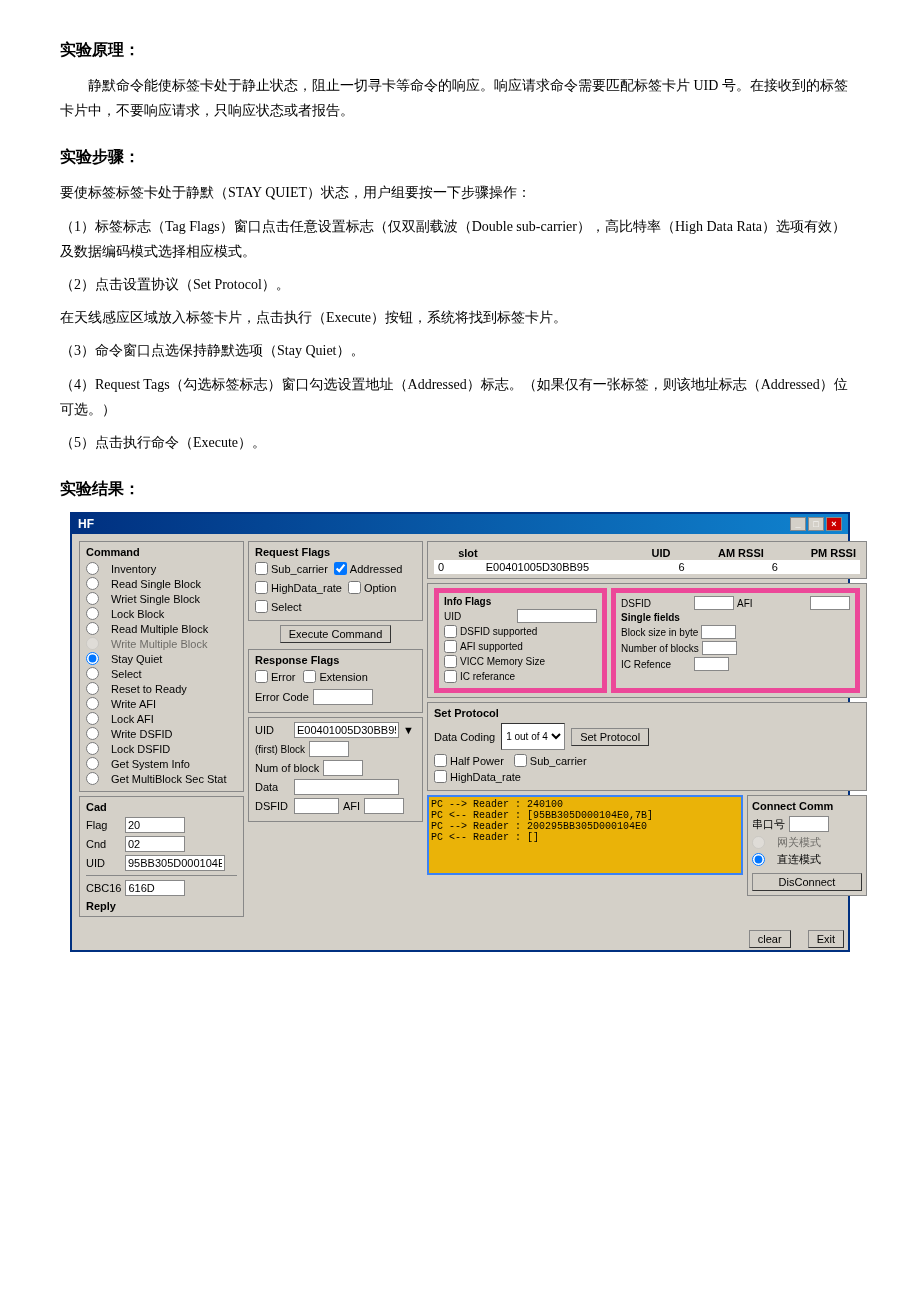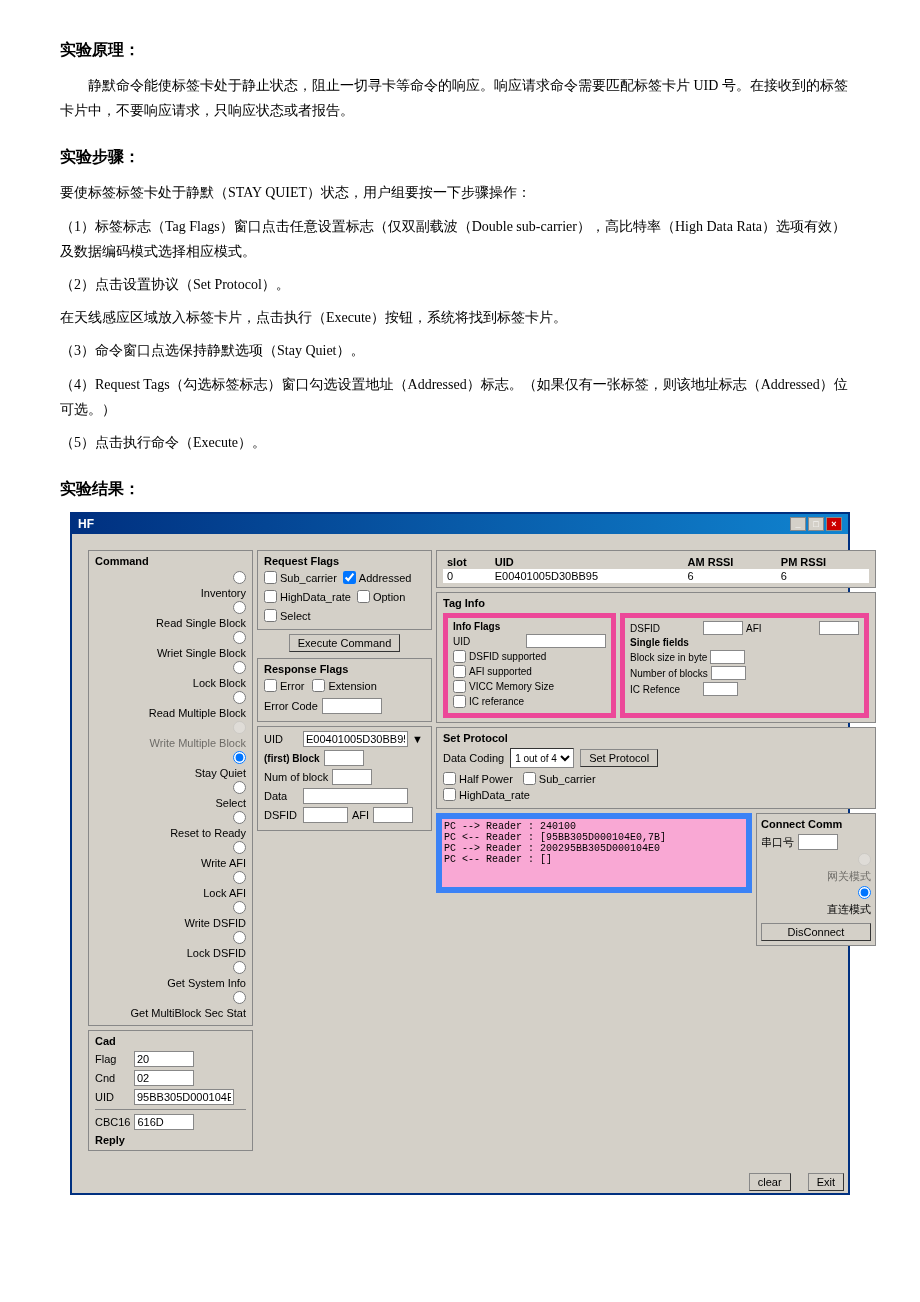"Command" .app-body { padding: 16px -> 7px }
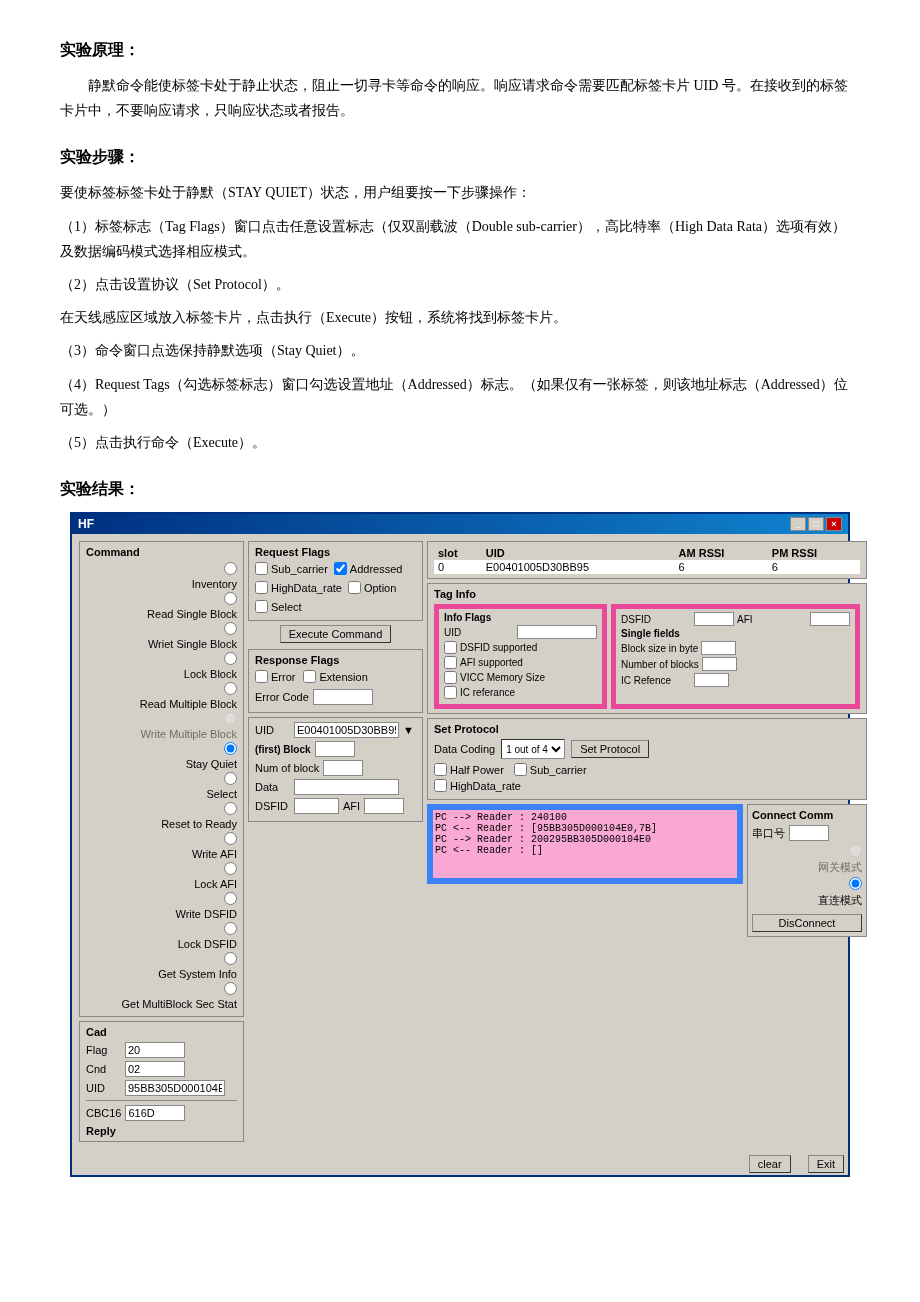"slot" .data-table th { text-align: left -> right }
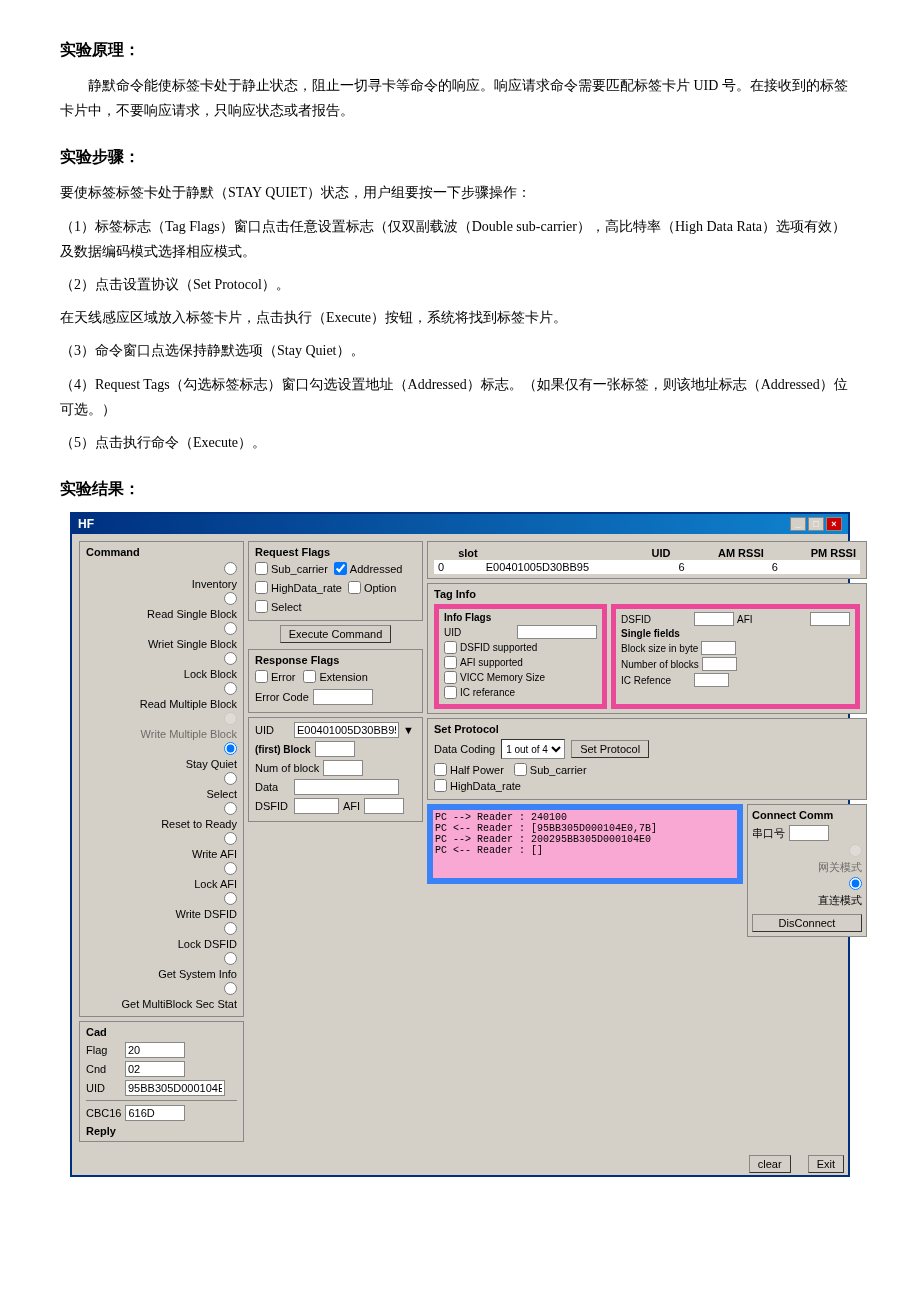"Inventory" .radio-item { align-items: flex-end -> center; flex-direction: column -> none; gap: 3px -> 12px }
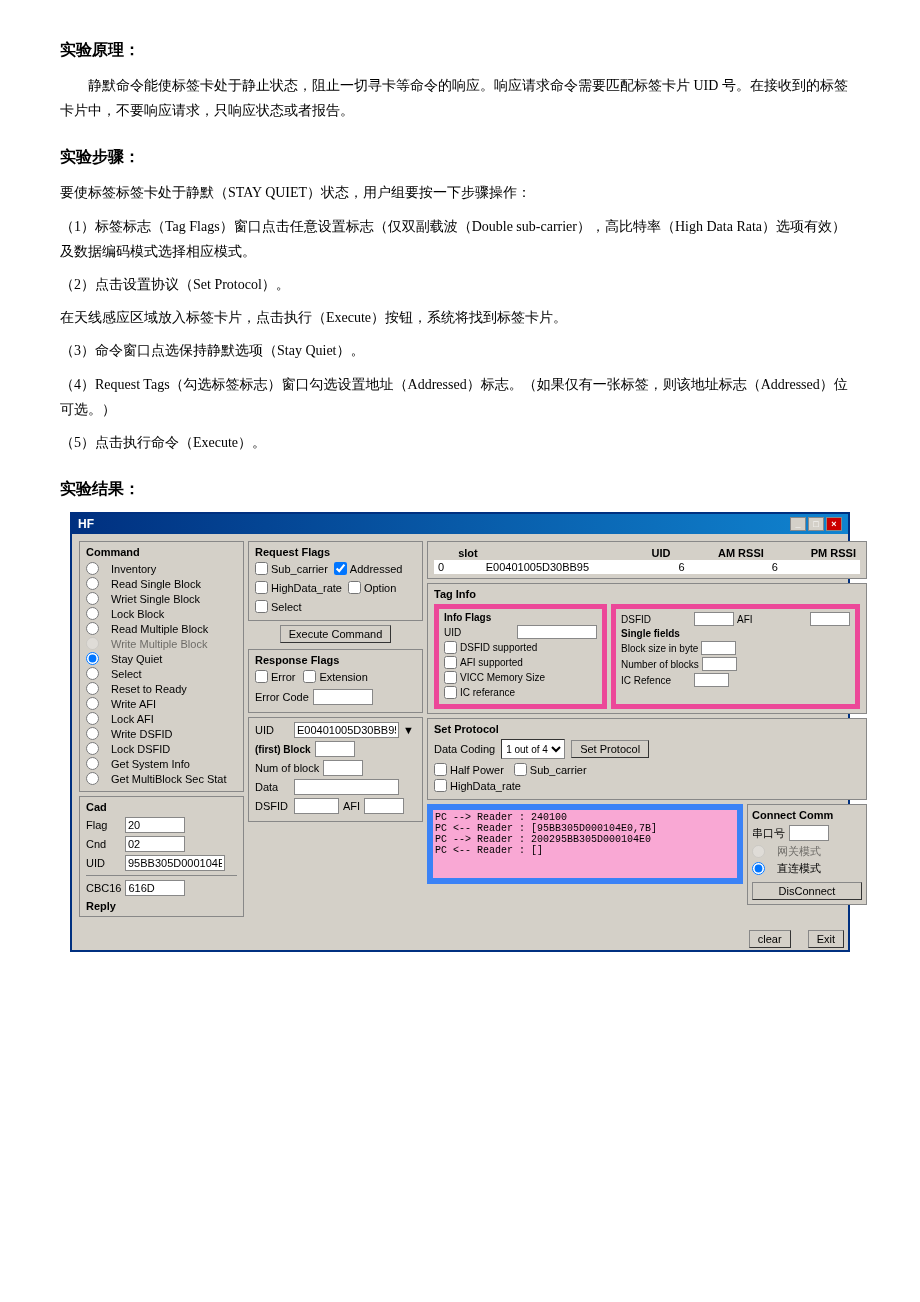"Tag Info" div.group-title { html: <div>Tag Info</div> -> none }
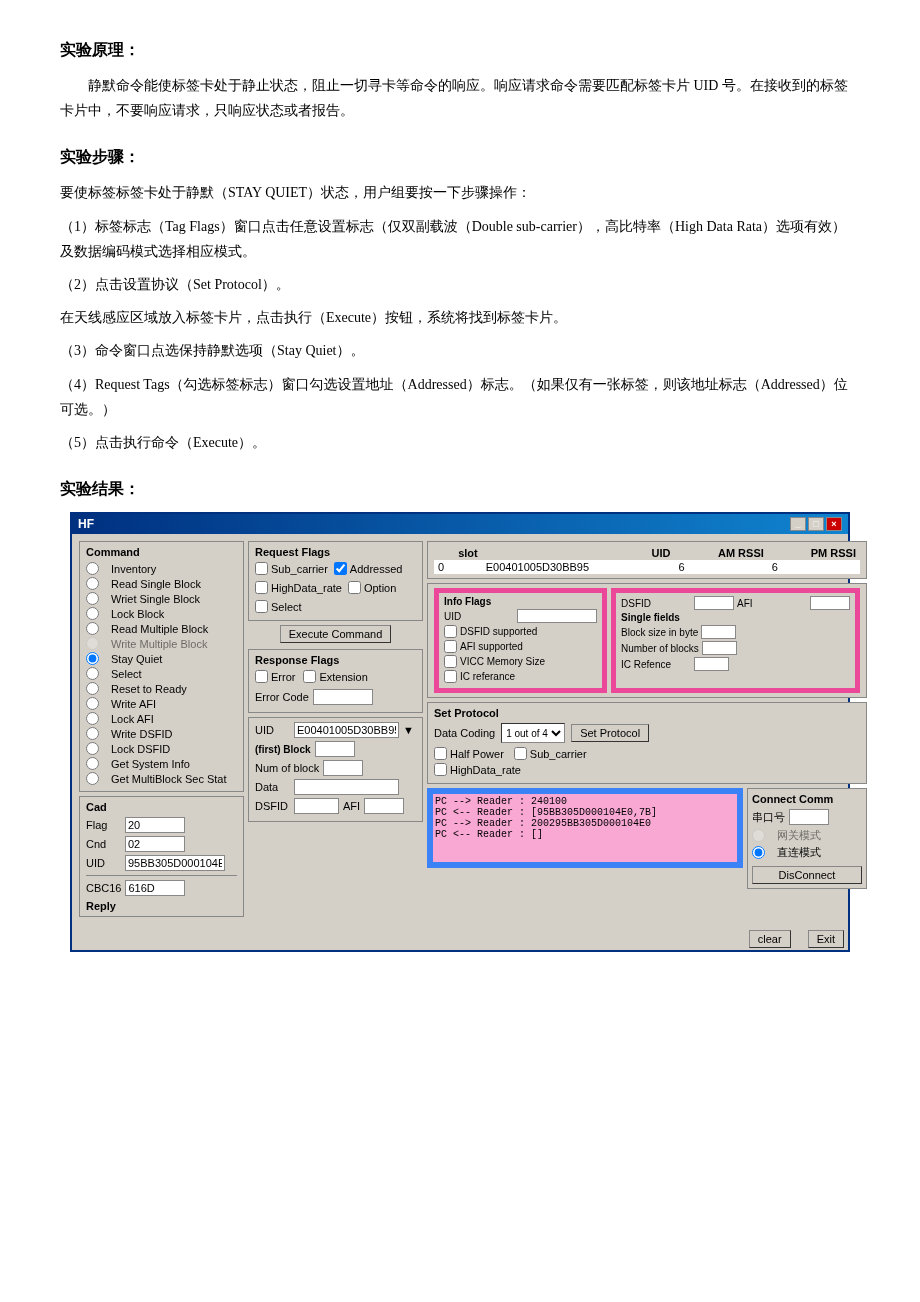"1 out of 4" select.small-select { height: 20px -> 27px }
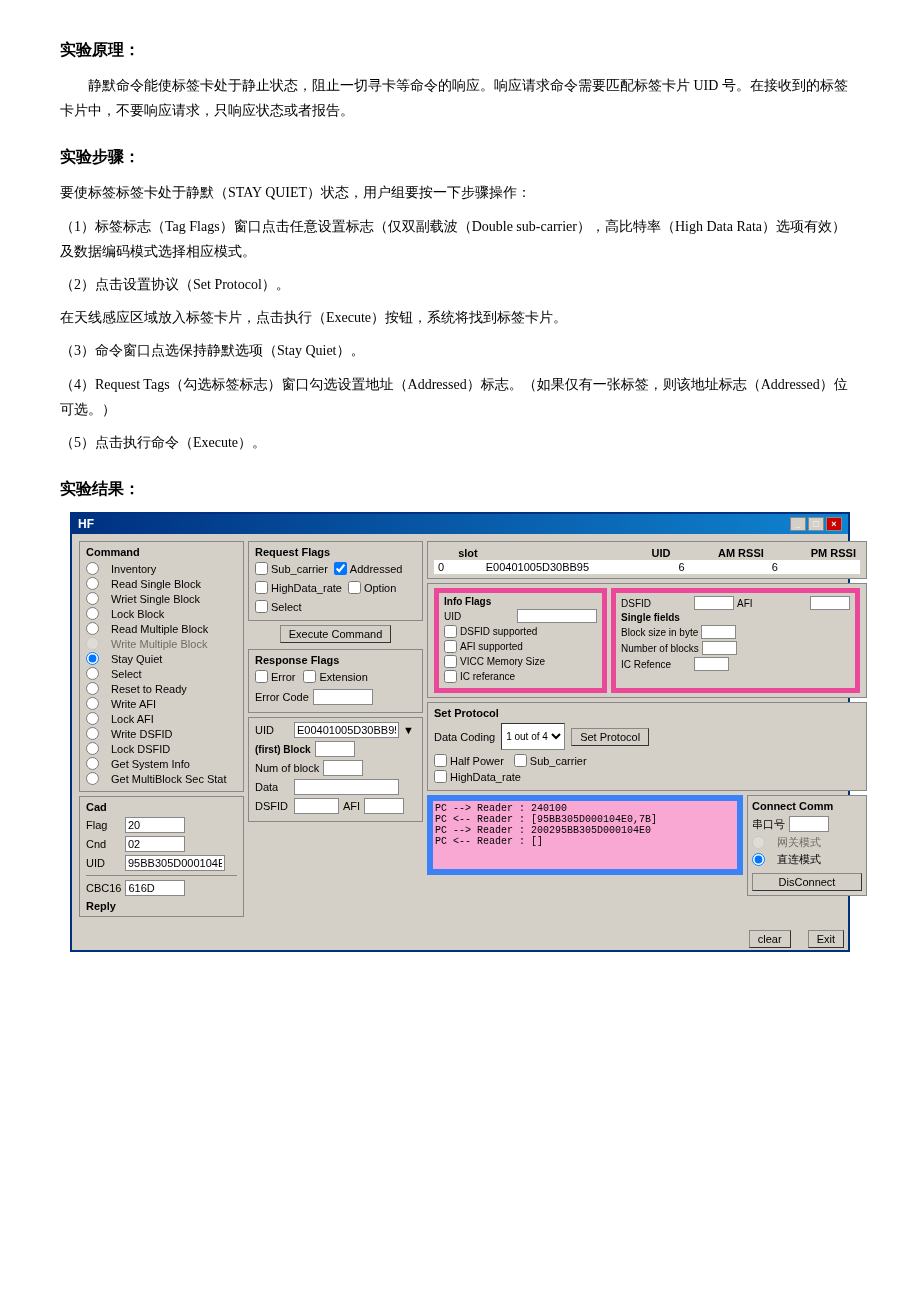"(first) Block" span.field-label { font-weight: bold -> none }
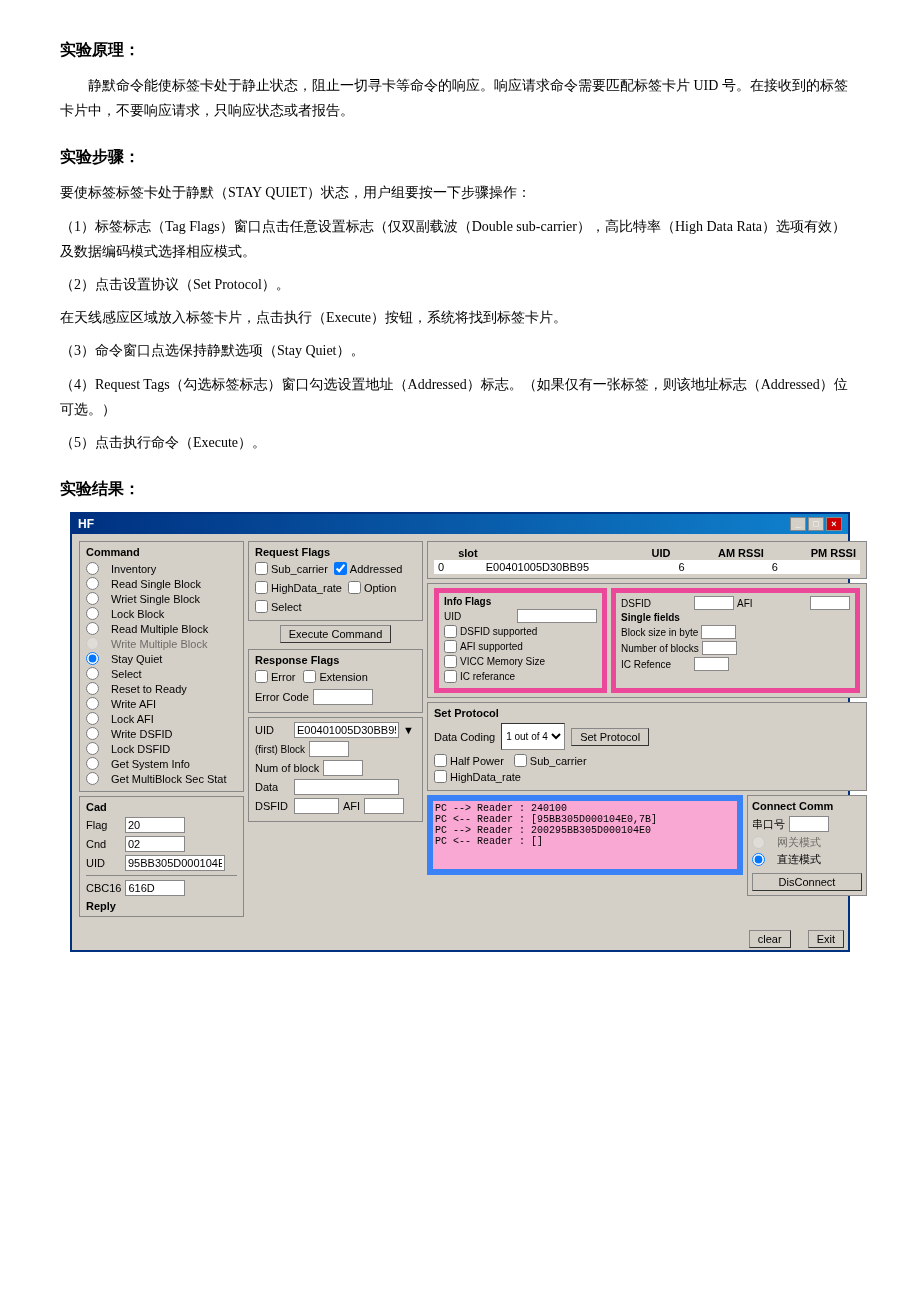"PC --> Reader : 240100" .log-area { background: #f9a8d4 -> #eab308; border: 6px solid #3b82f6 -> 2px solid #3b82f6 }
